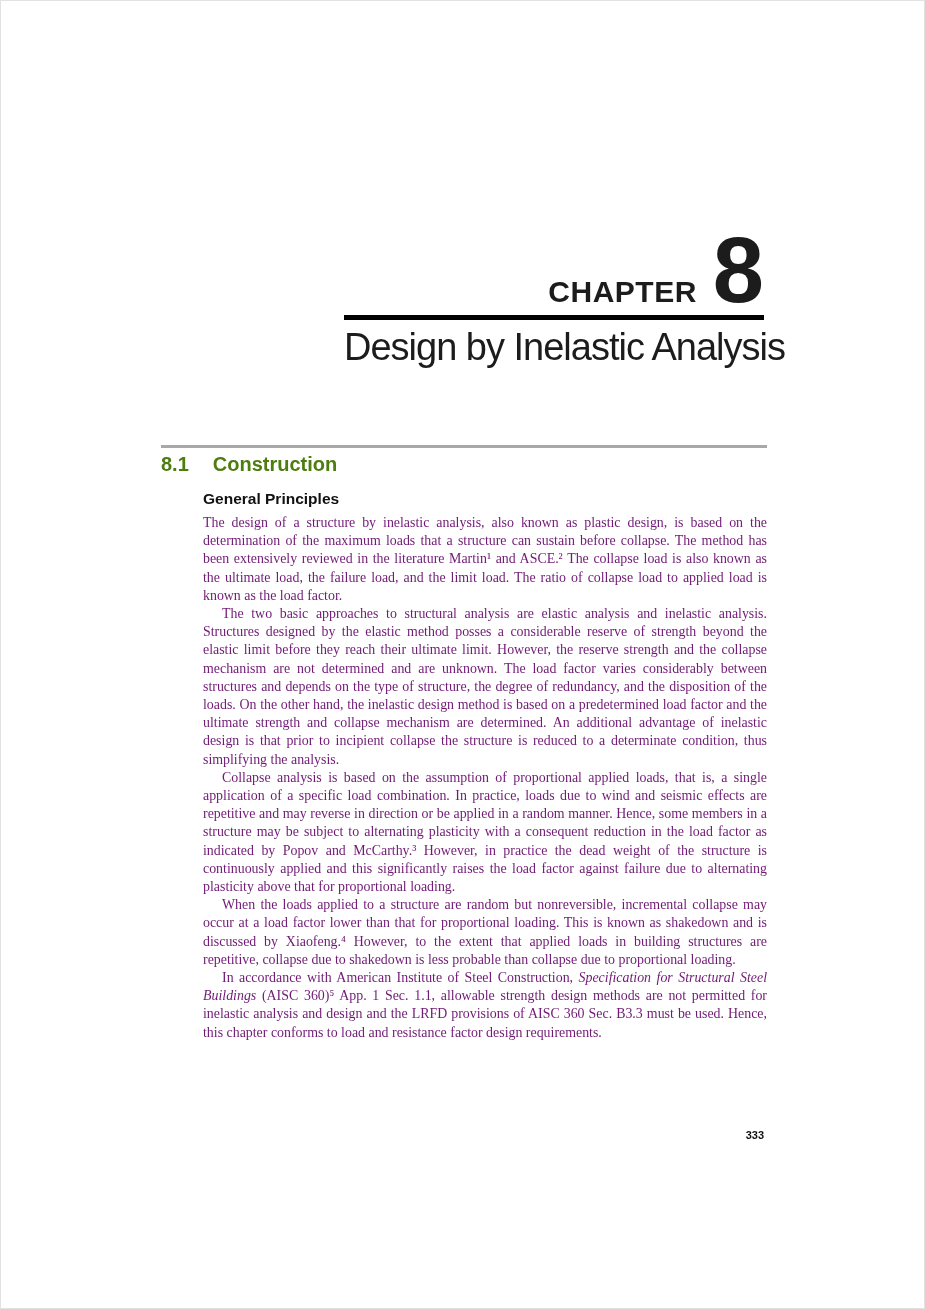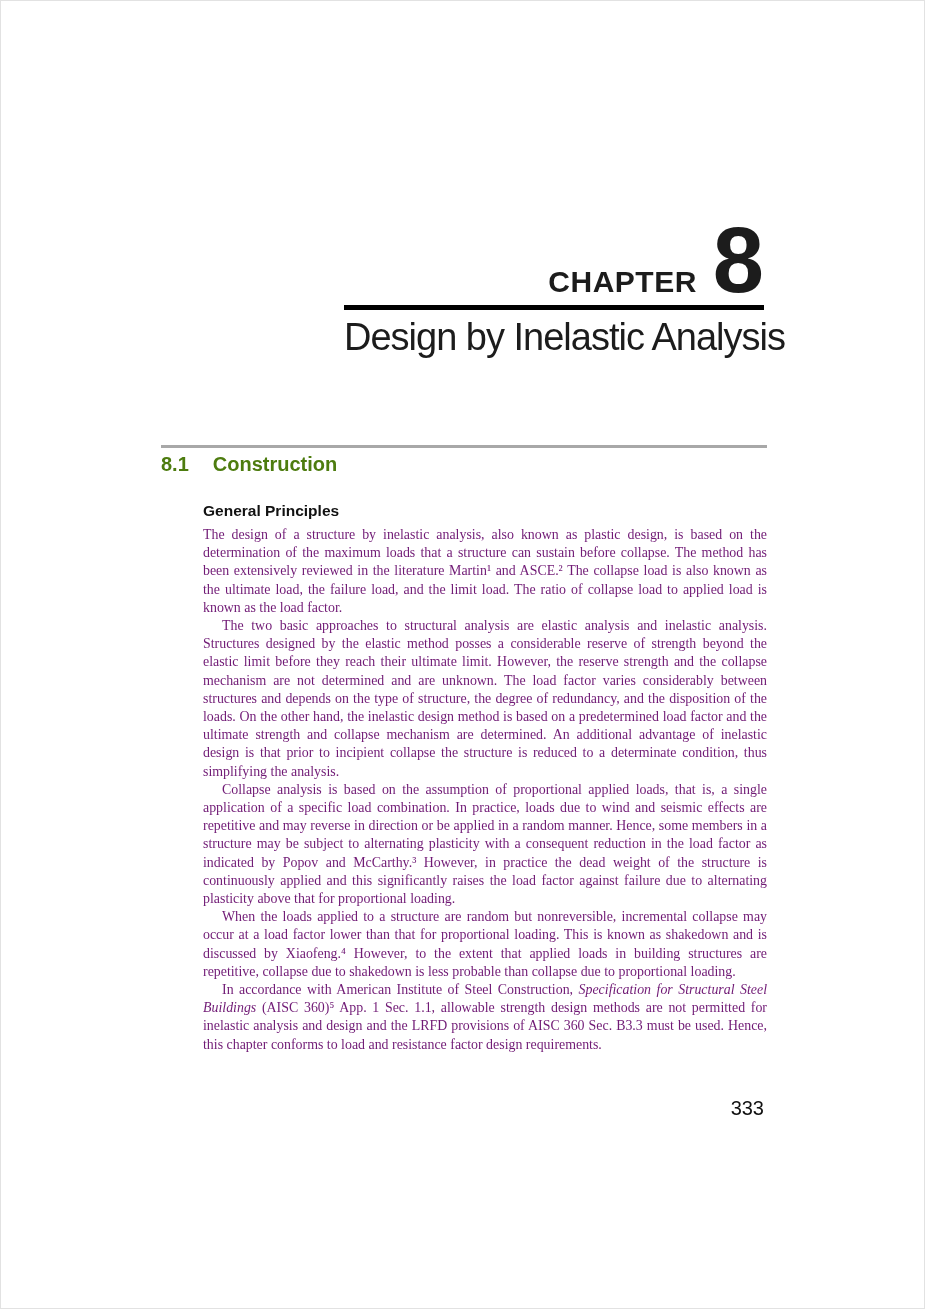"CHAPTER" .chapter-header { top: 226px -> 236px }
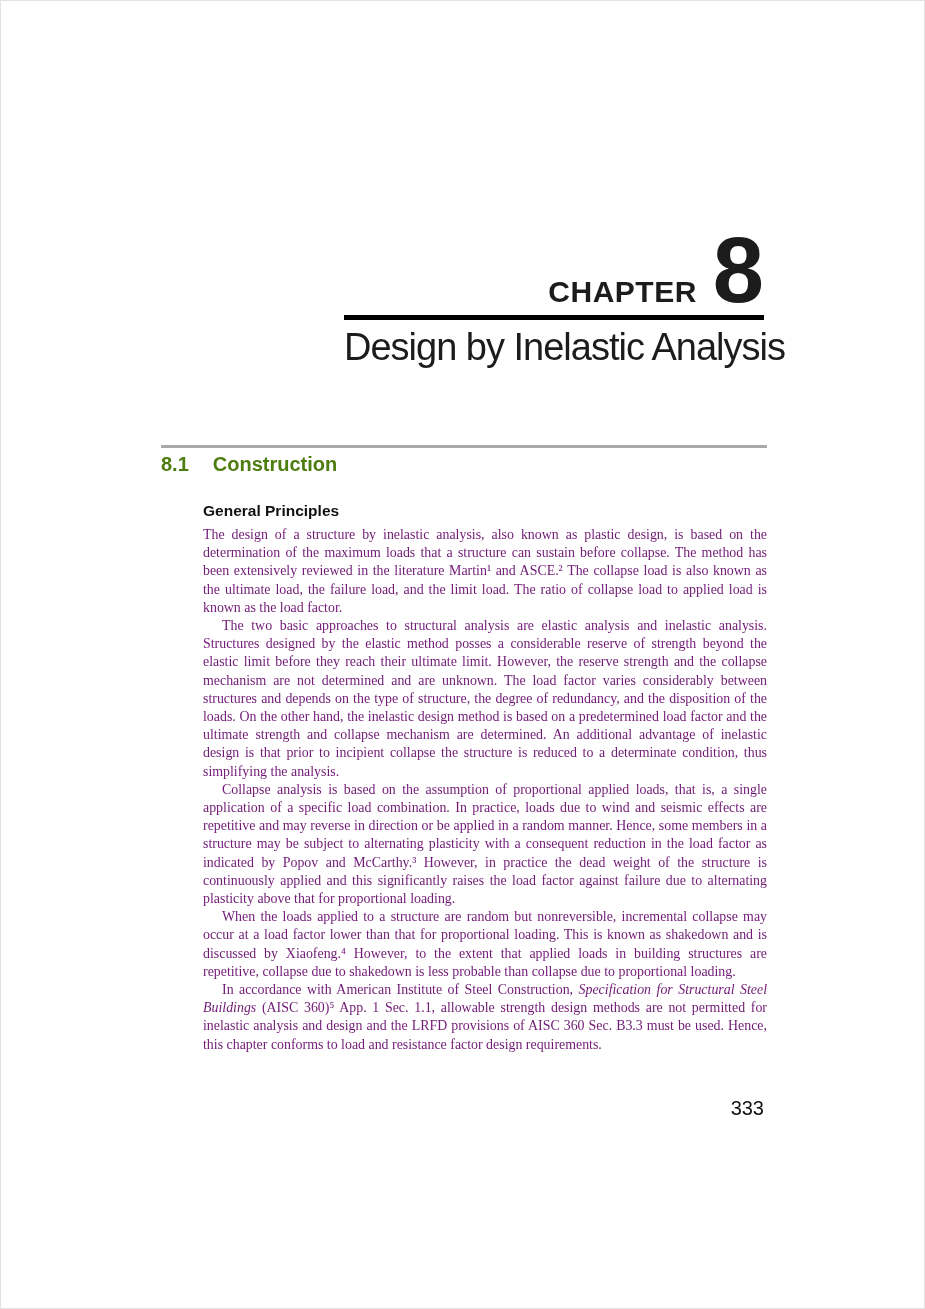"General Principles" .subsection-title { margin: 12px 0 6px 0 -> 0 0 6px 0 }
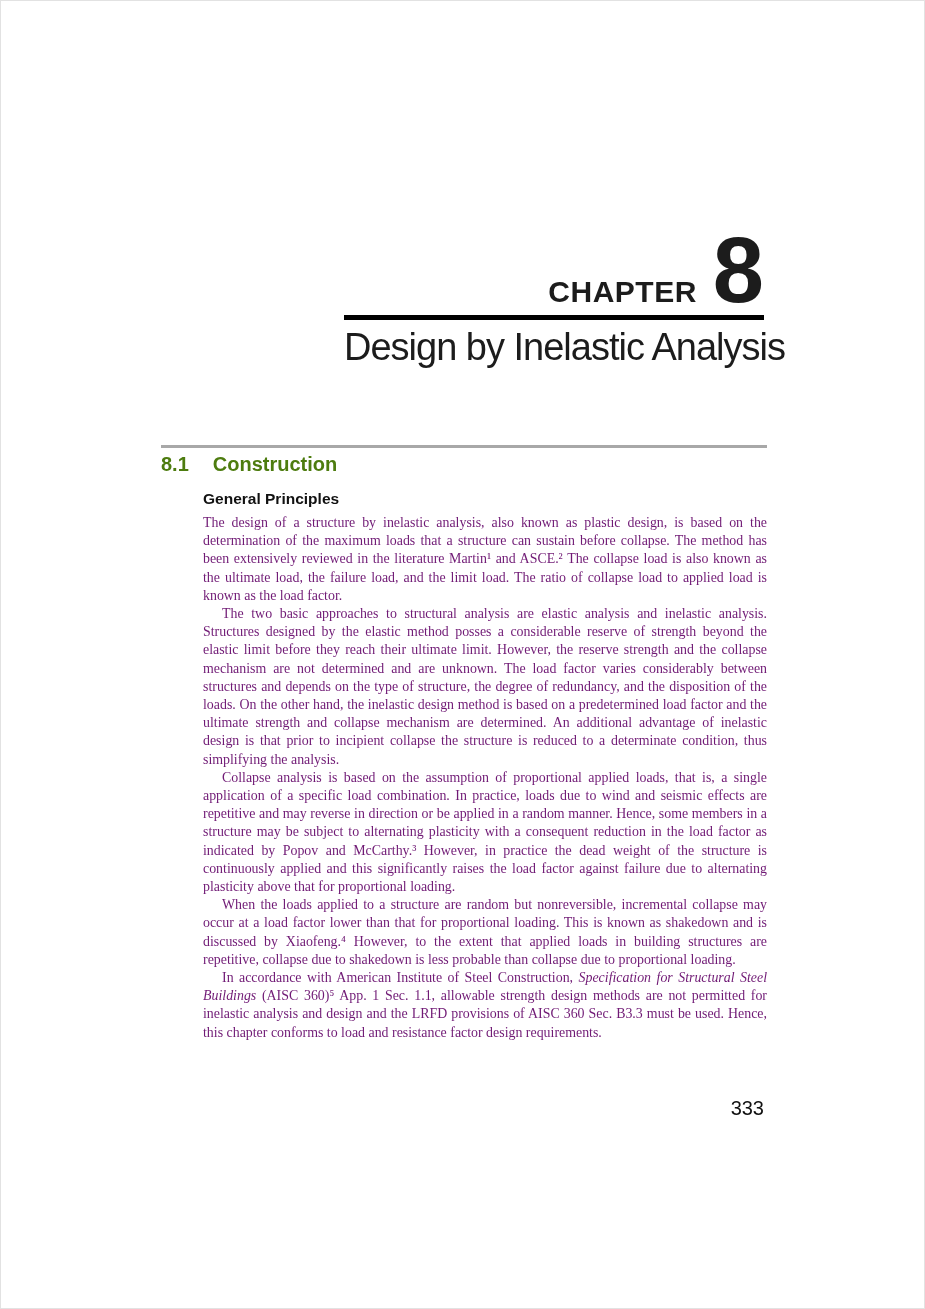"333" .page-number { font-size: 20px -> 11px; font-weight: normal -> bold; top: 1096px -> 1128px }
